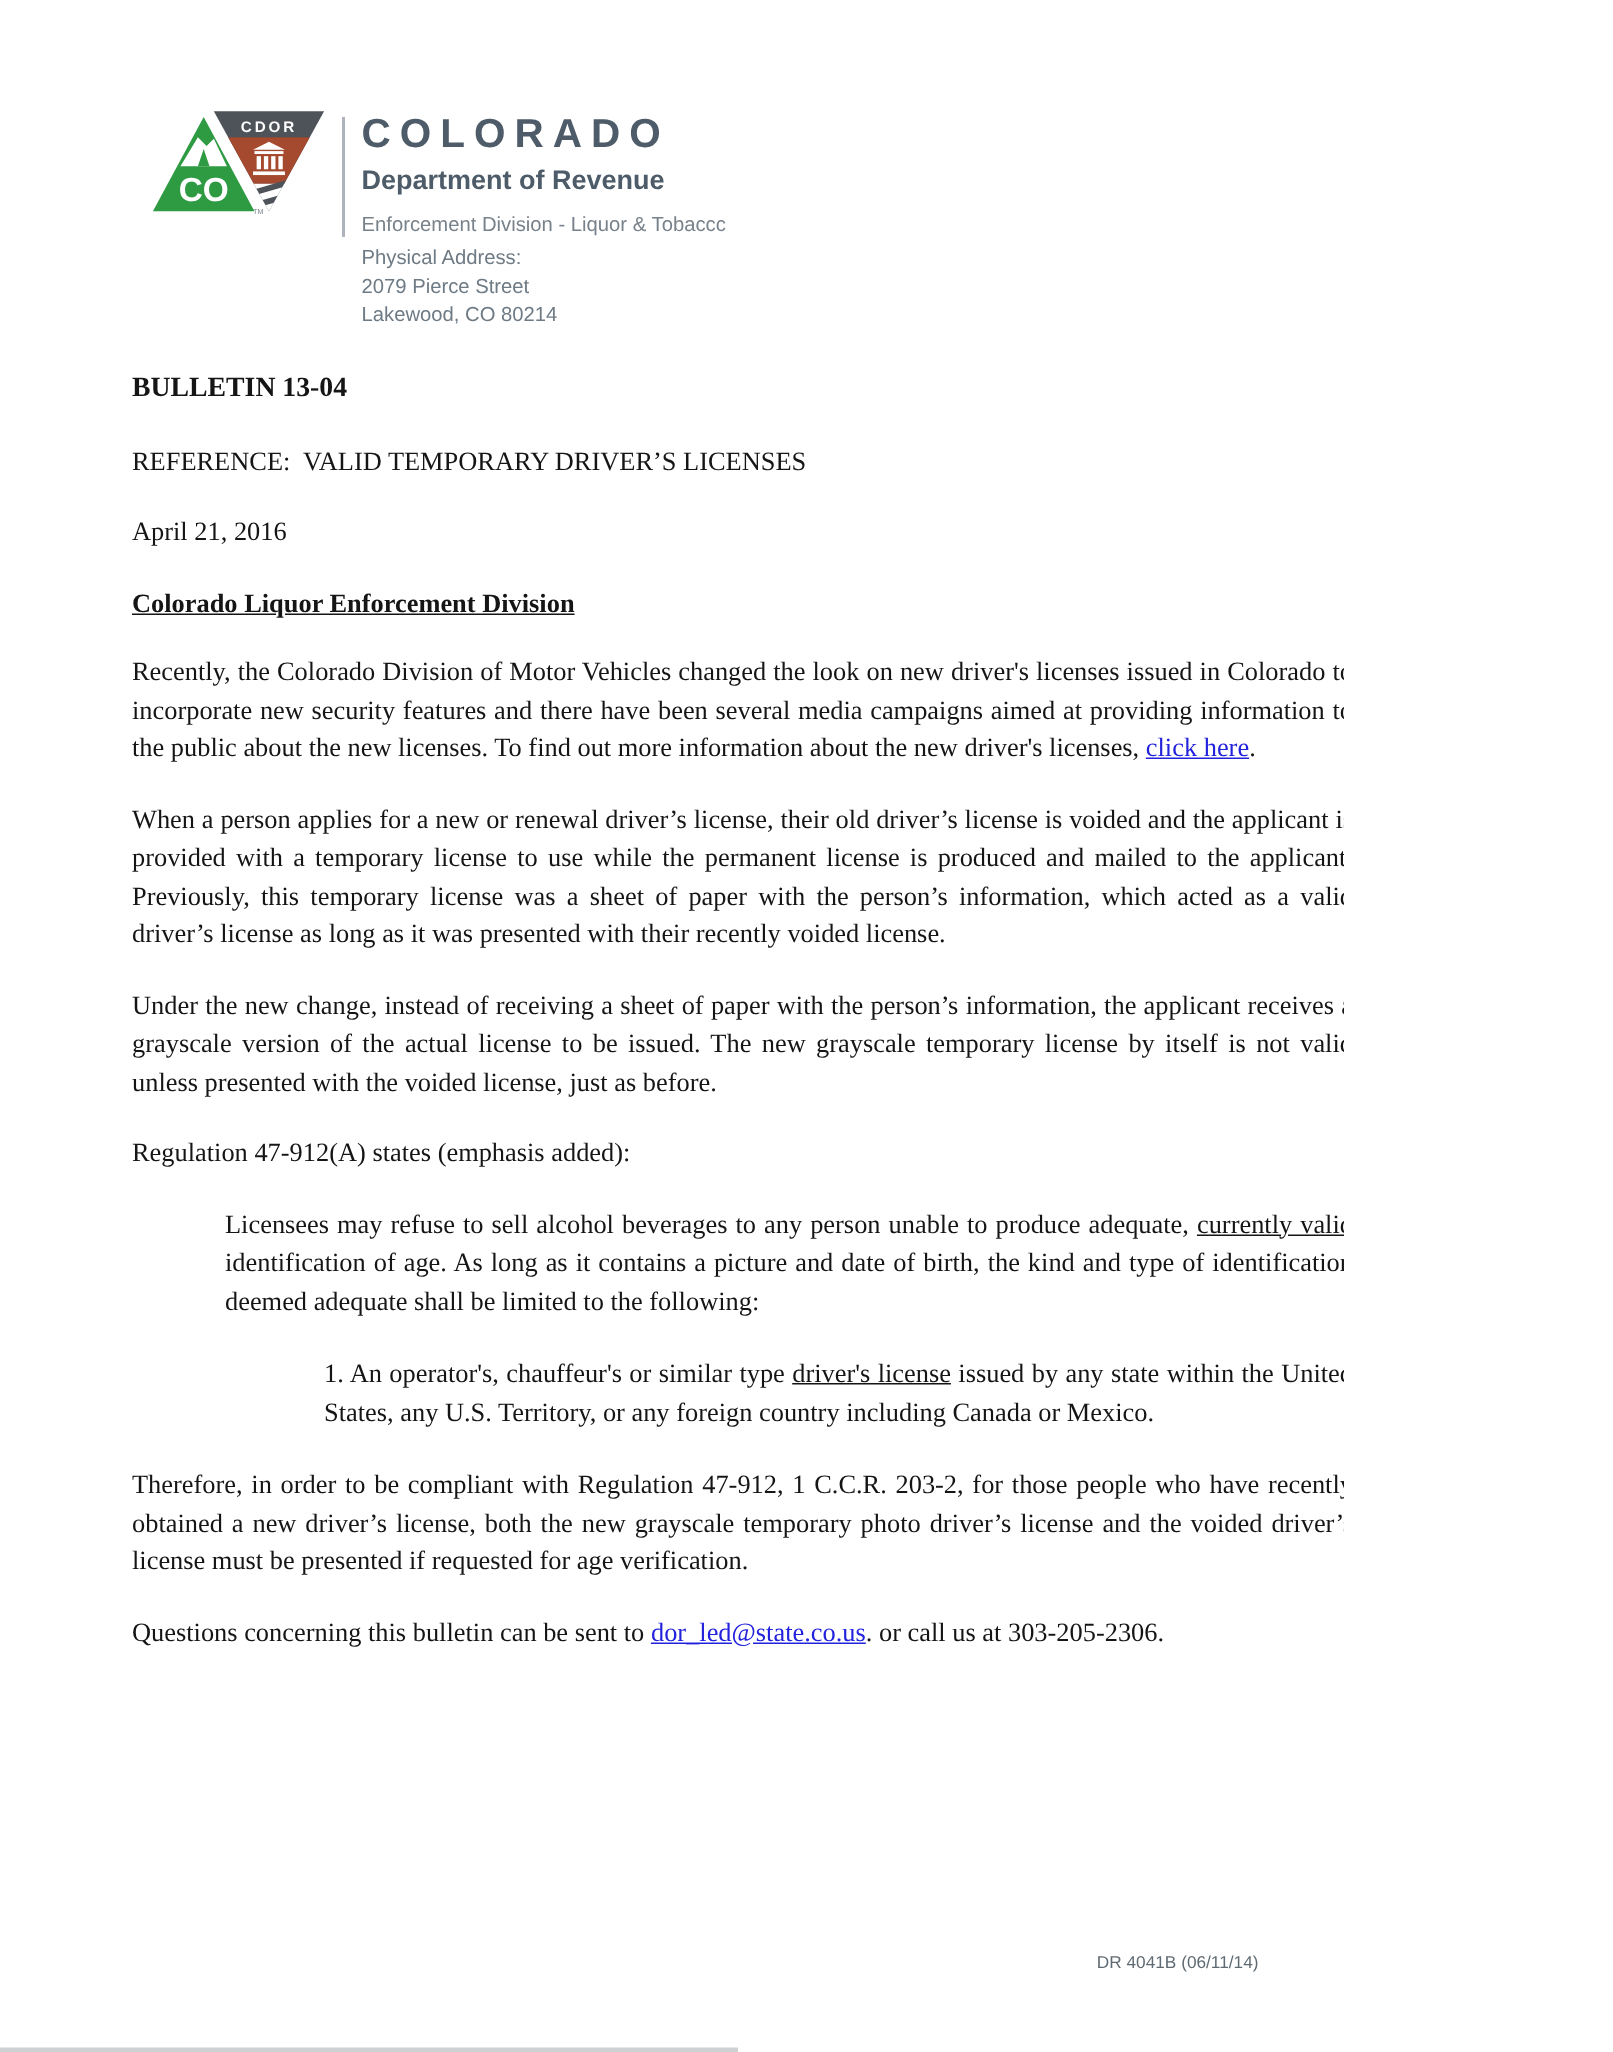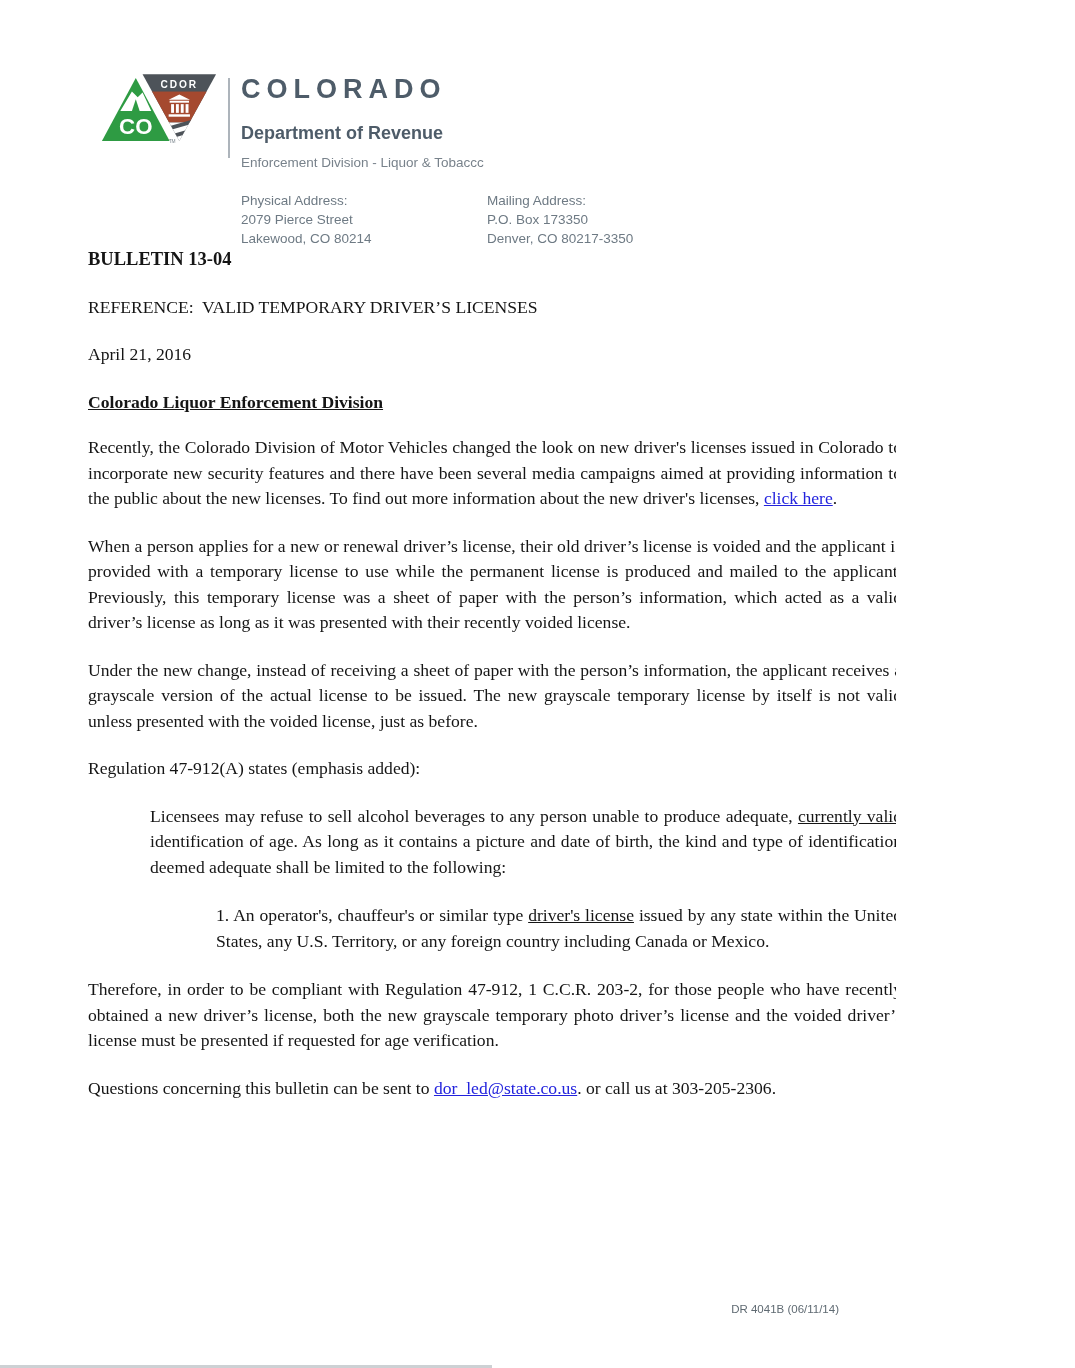"Department of Revenue" .brand-subtitle { margin-top: 20px -> 7px }
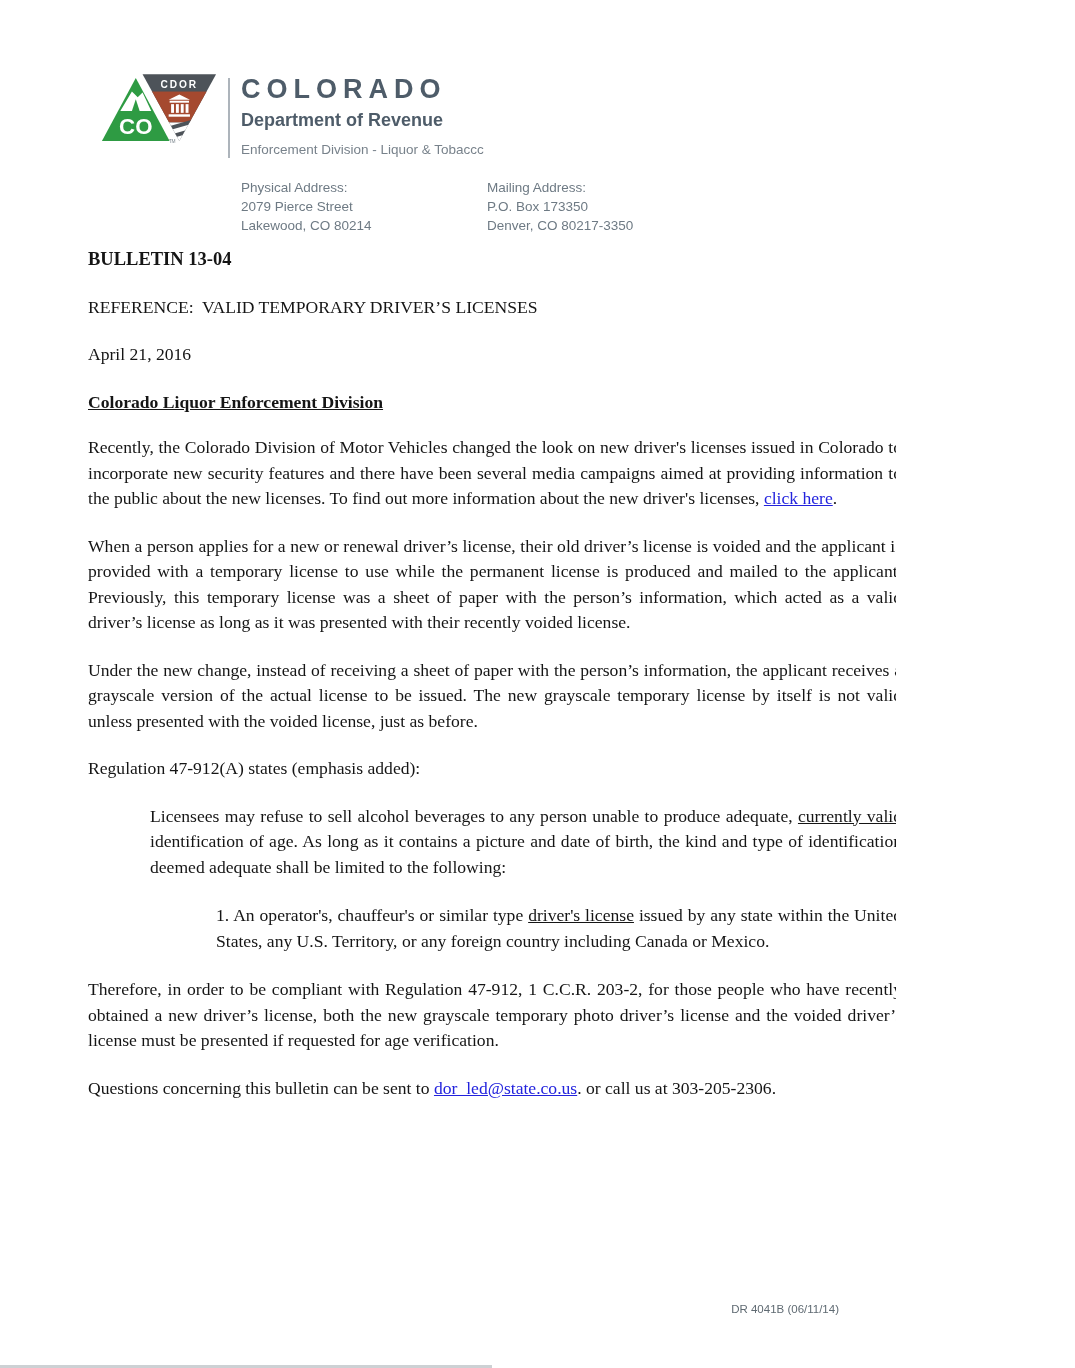"Physical Address:" .addresses { gap: 12px -> none; margin-top: 21px -> 5px }
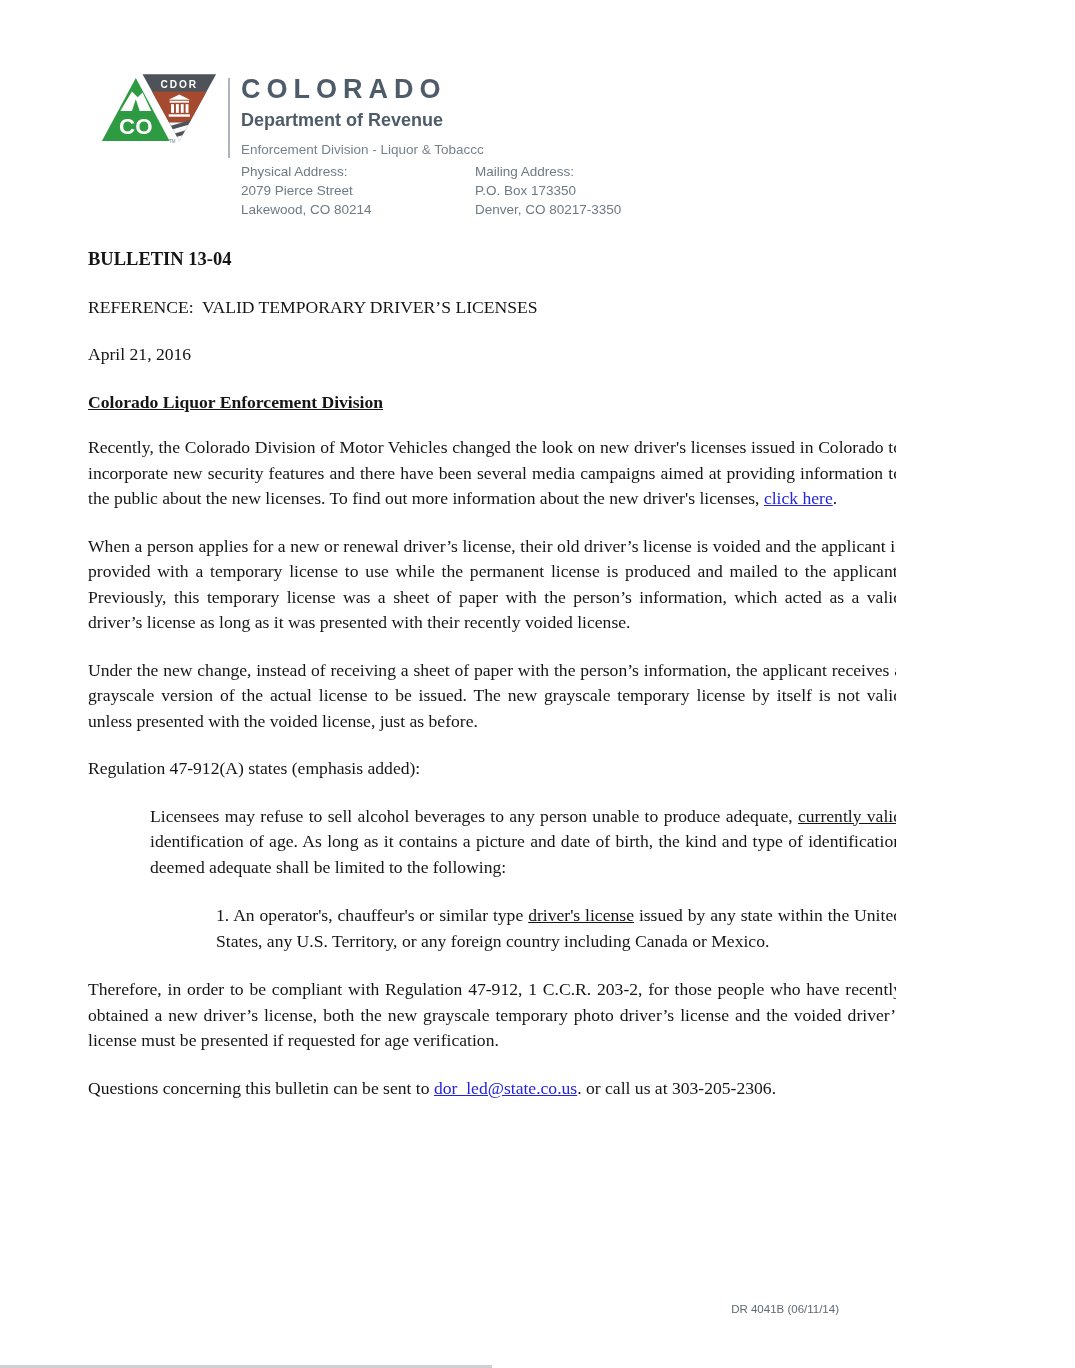"Mailing Address:" div.address { html: <div> <div>Mailing Address:</div> <div>P.O. Box 173350</div> <div>Denver, CO 80217-3350</div> </div> -> none }
